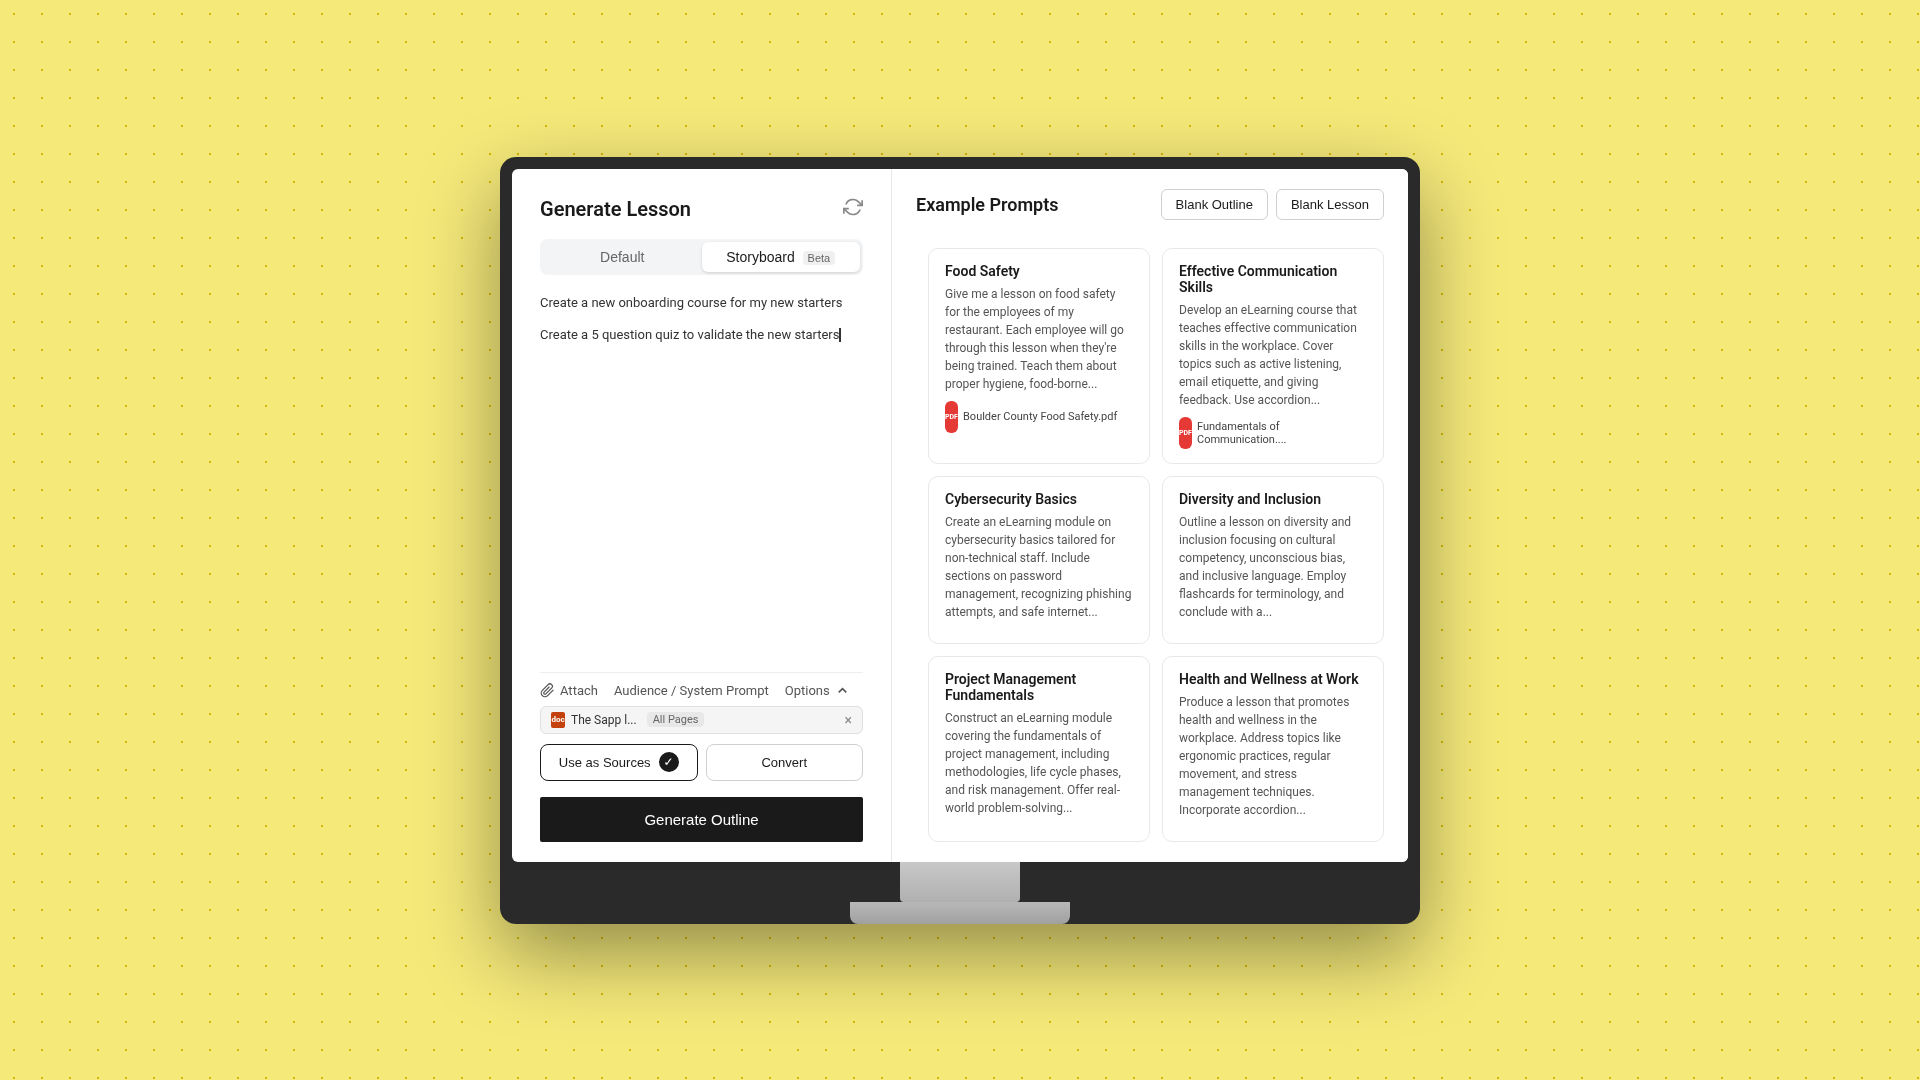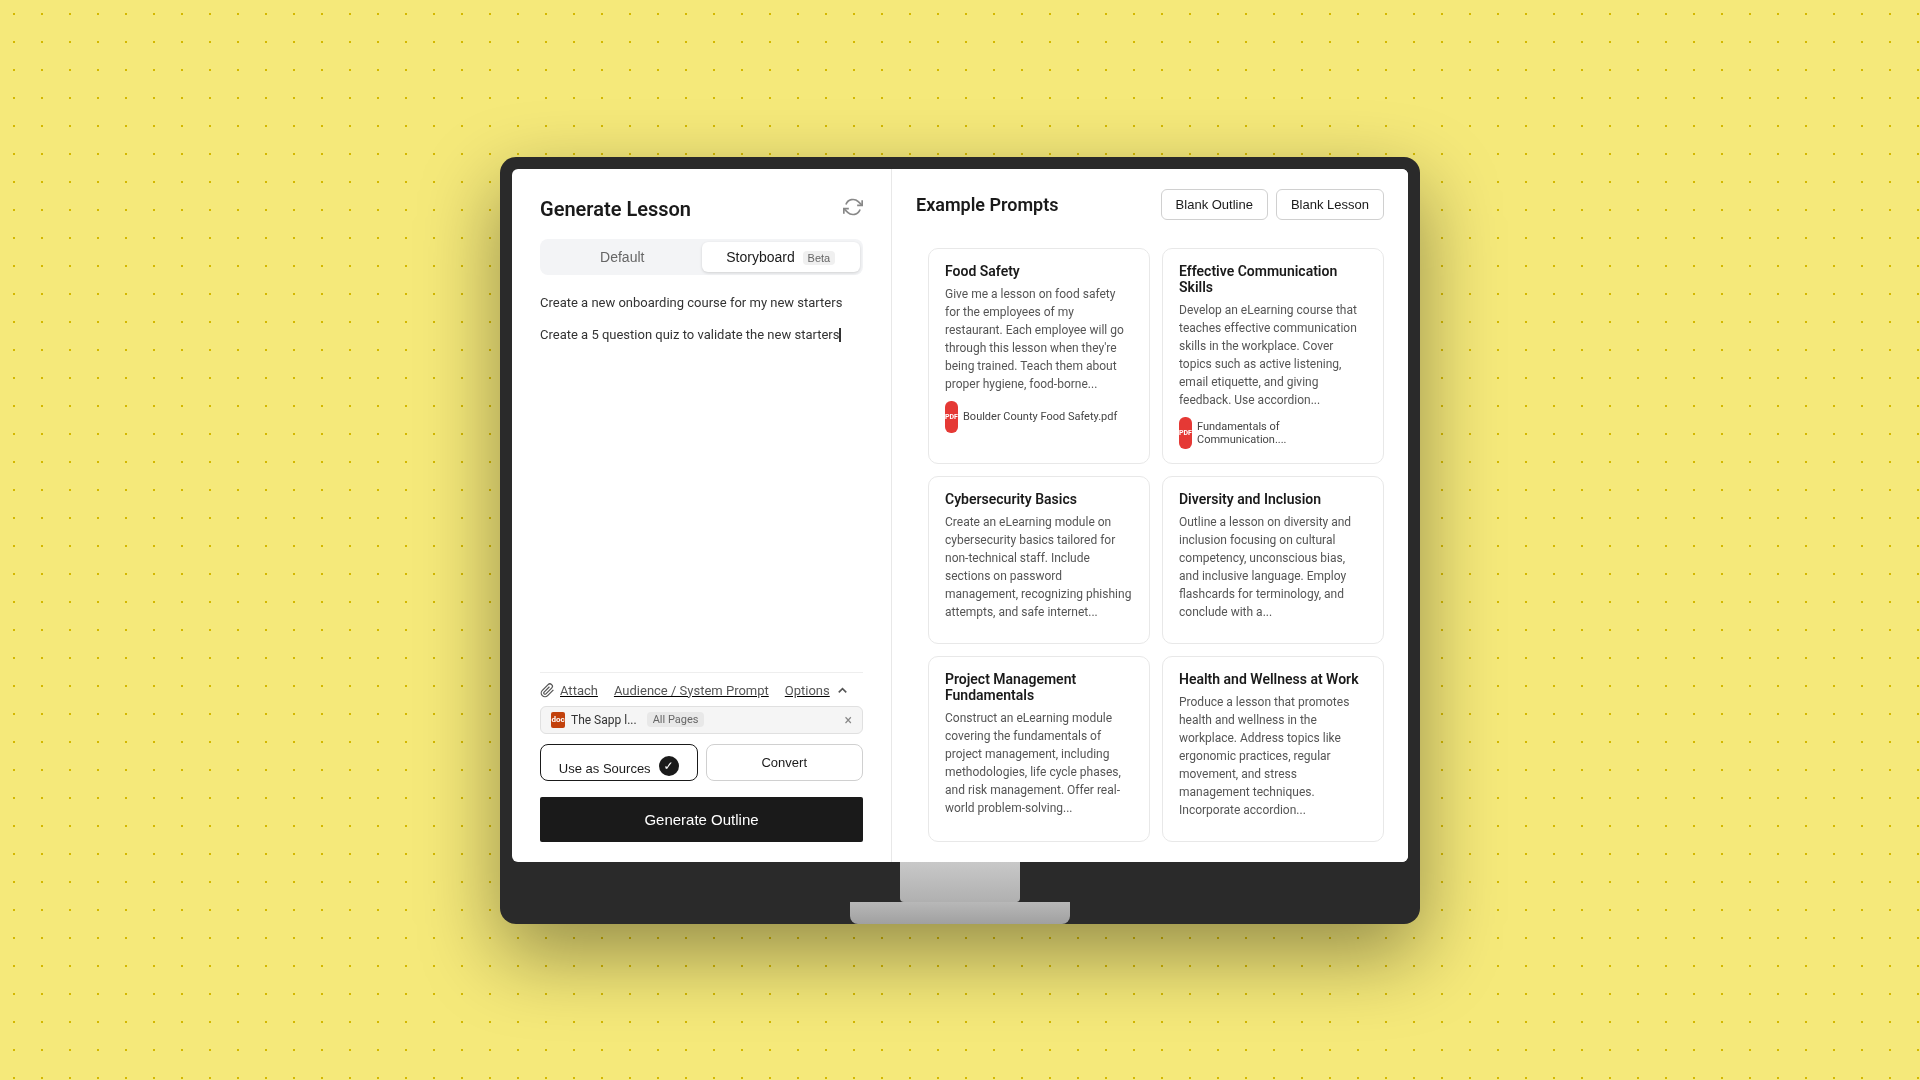"Attach" .toolbar { text-decoration: underline -> none }
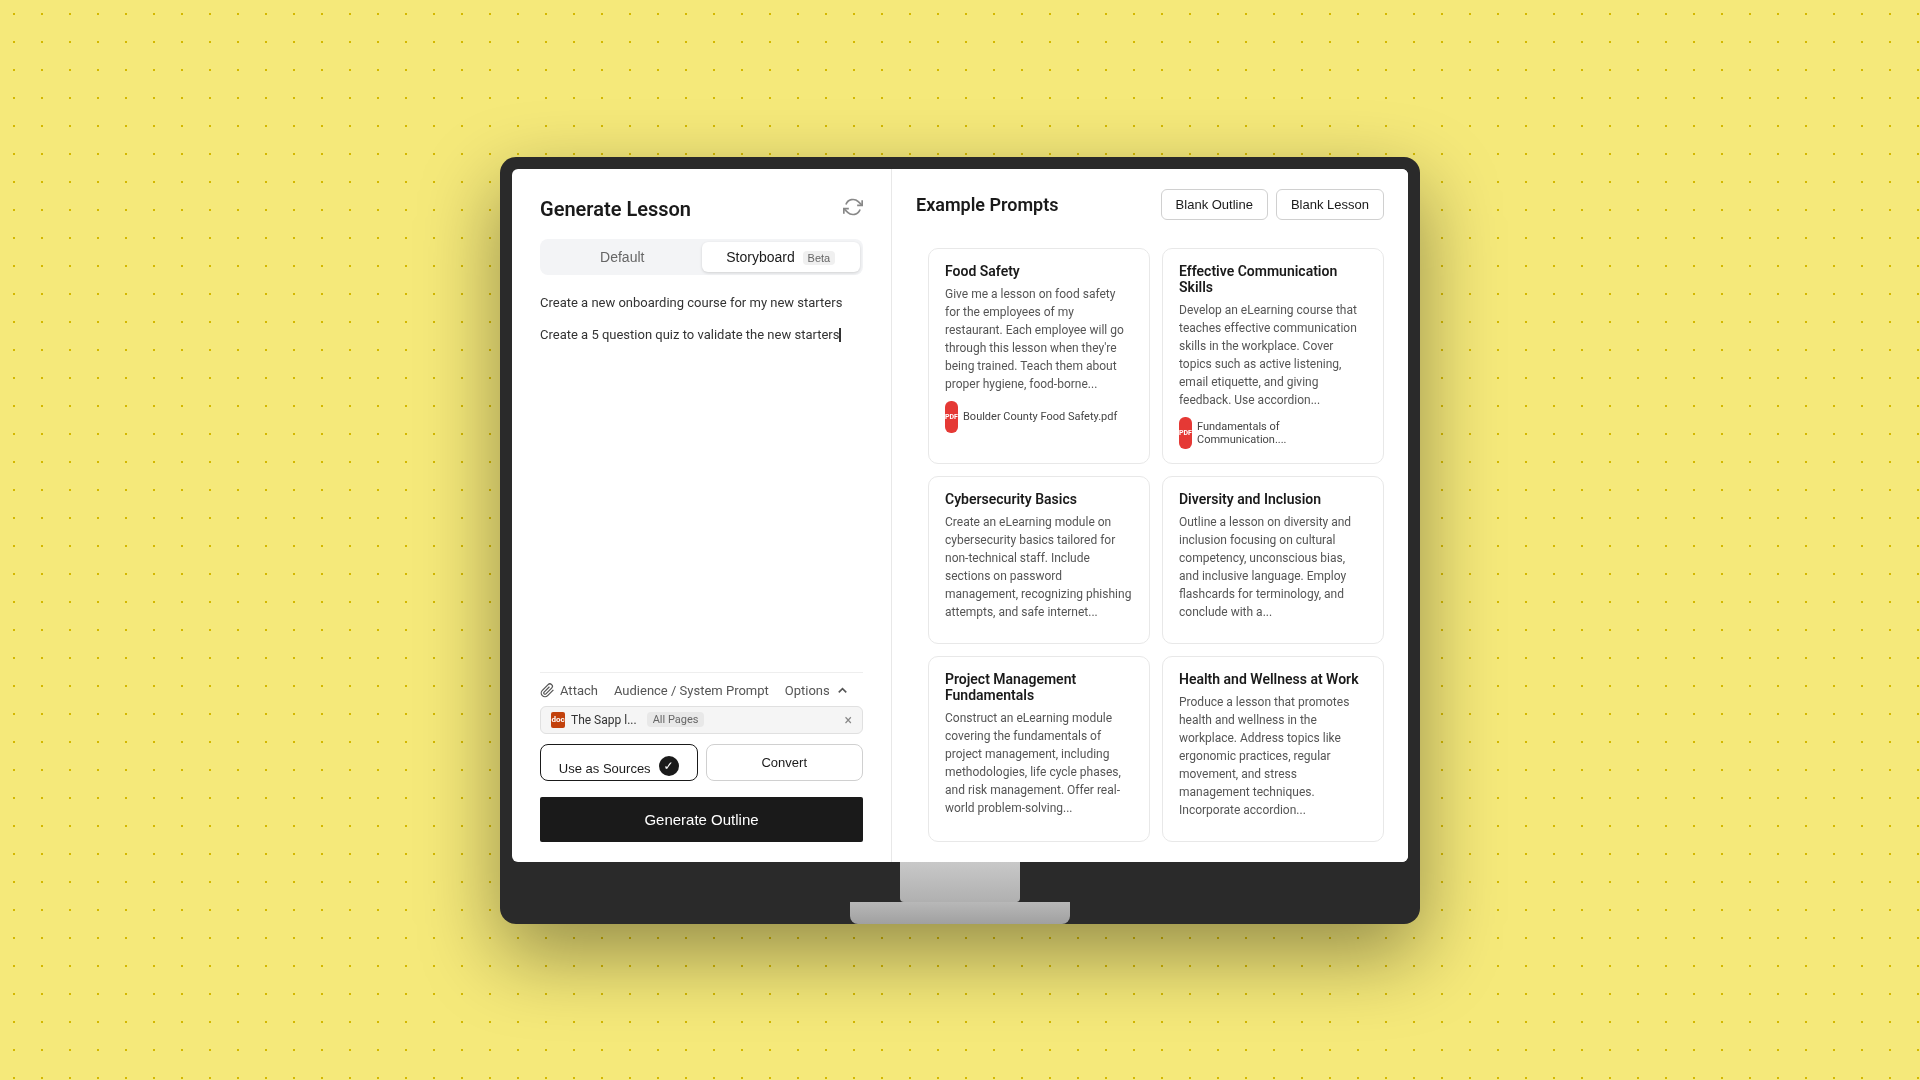"Use as Sources" .btn-use-sources { align-items: flex-end -> center }
